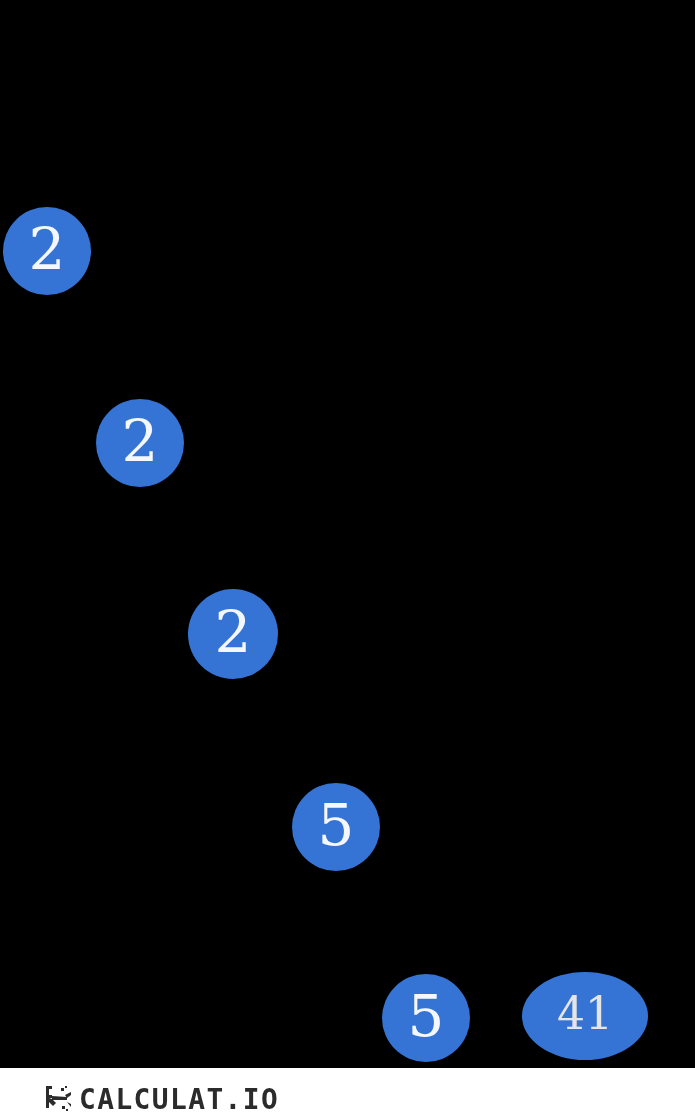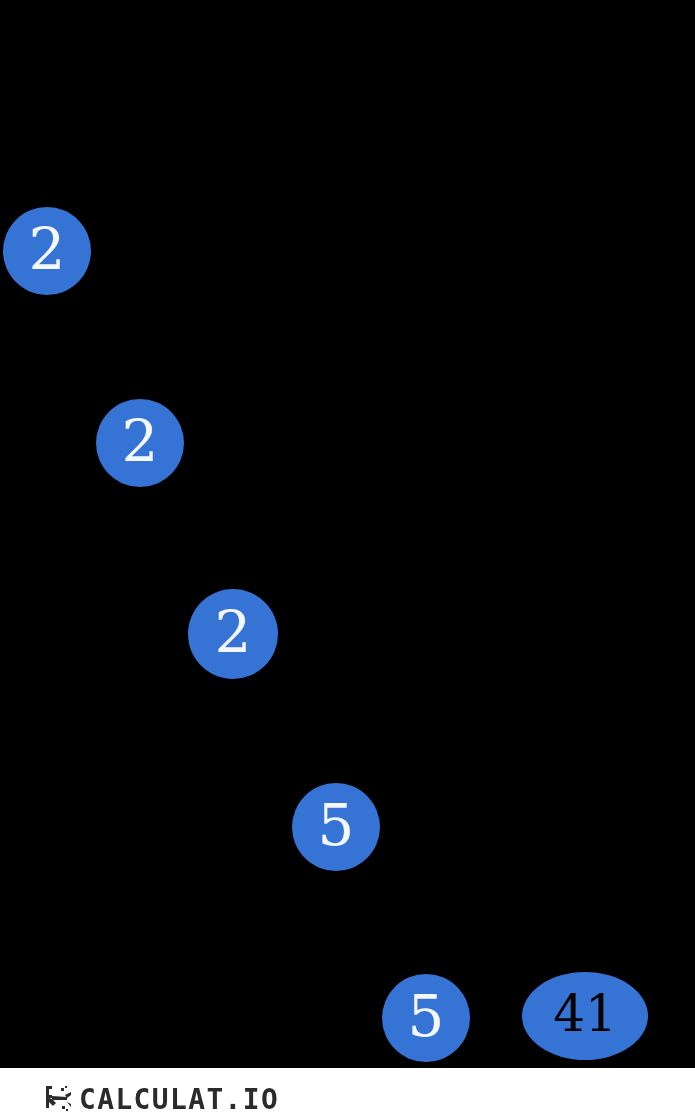"41" div.node { color: #000000 -> #e5e5e5; font-size: 50px -> 44px }
